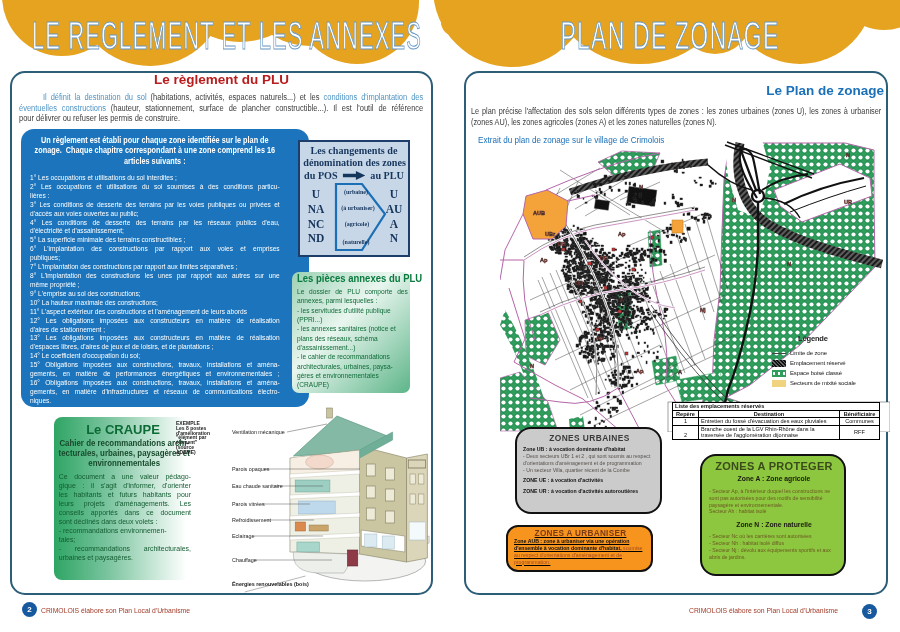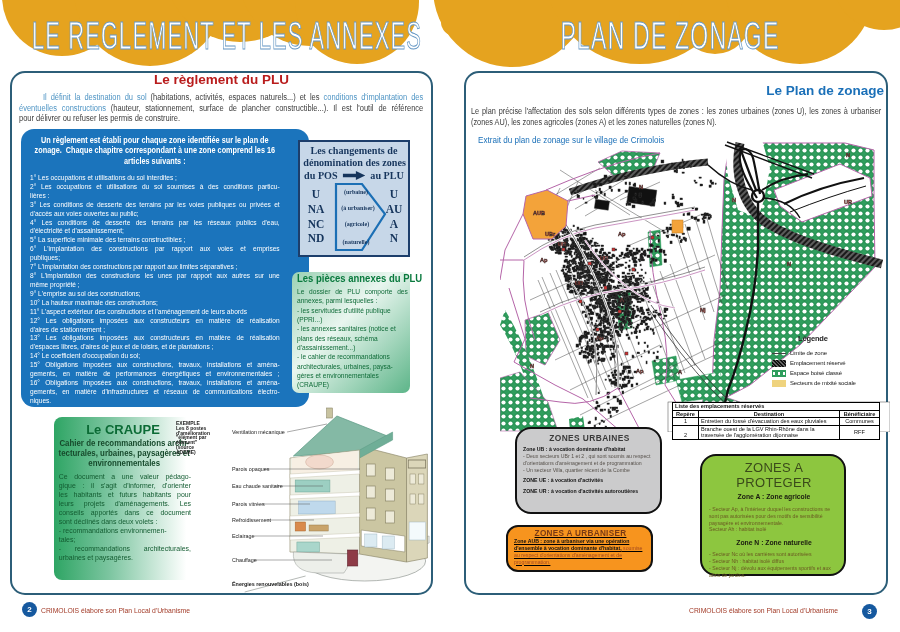"ZONES A PROTEGER" div { font-size: 13px -> 11px; font-weight: normal -> bold }
